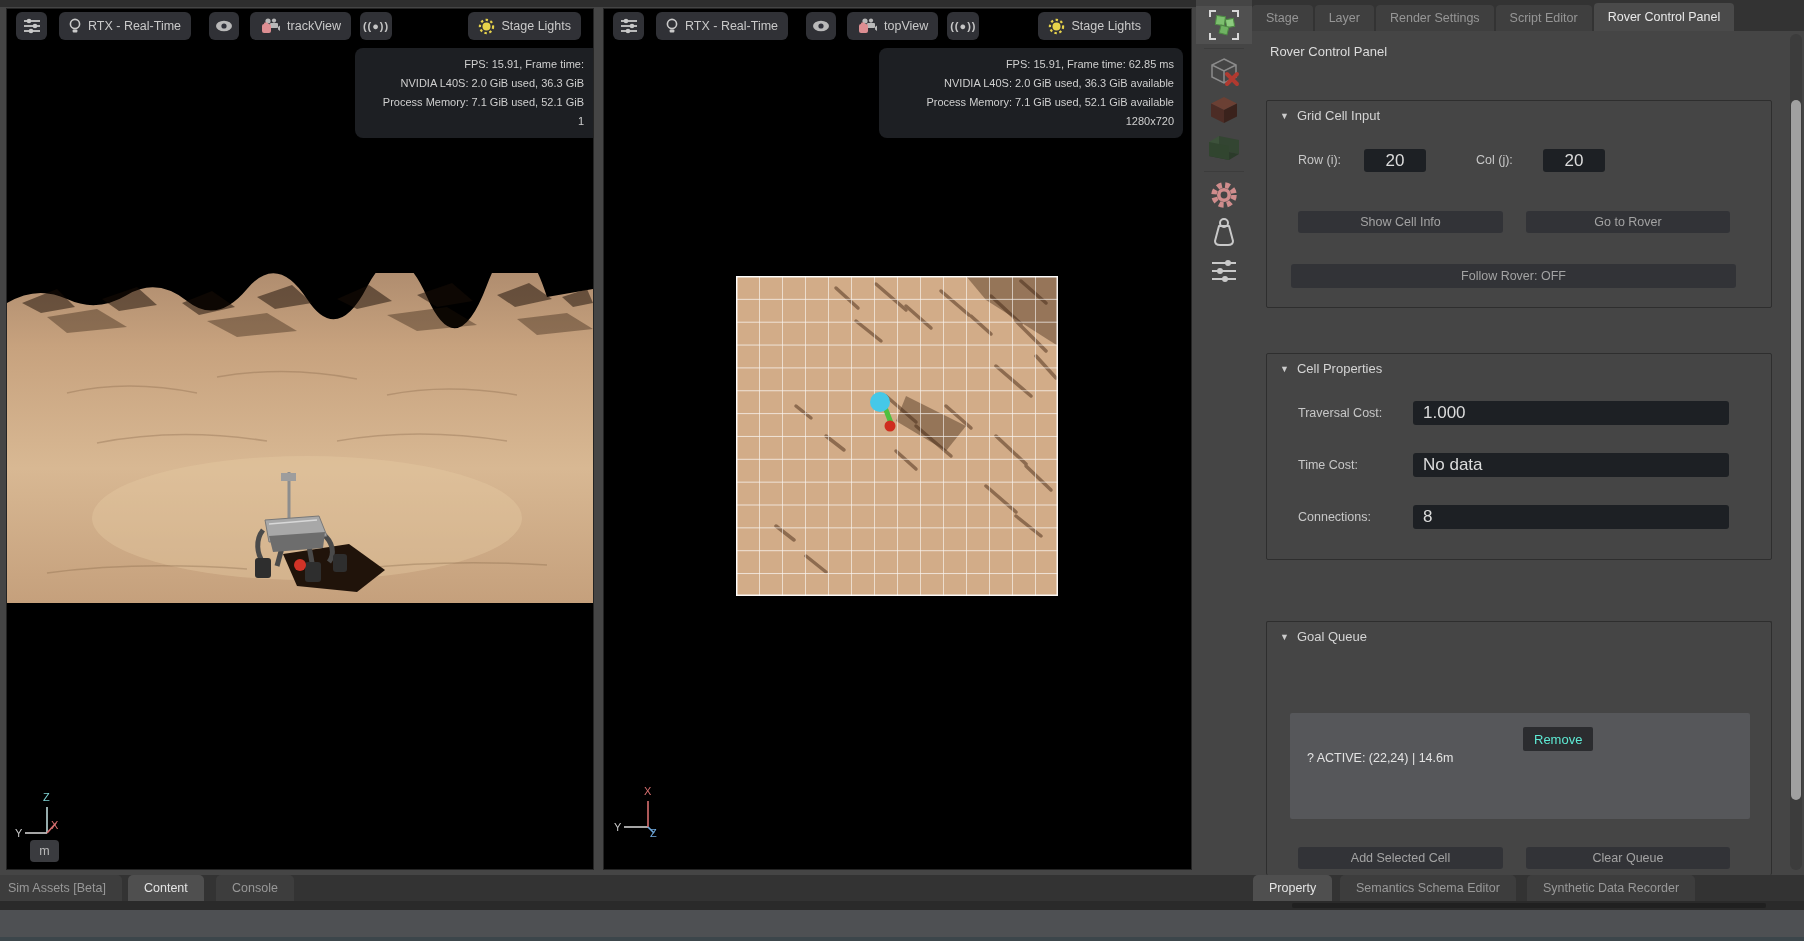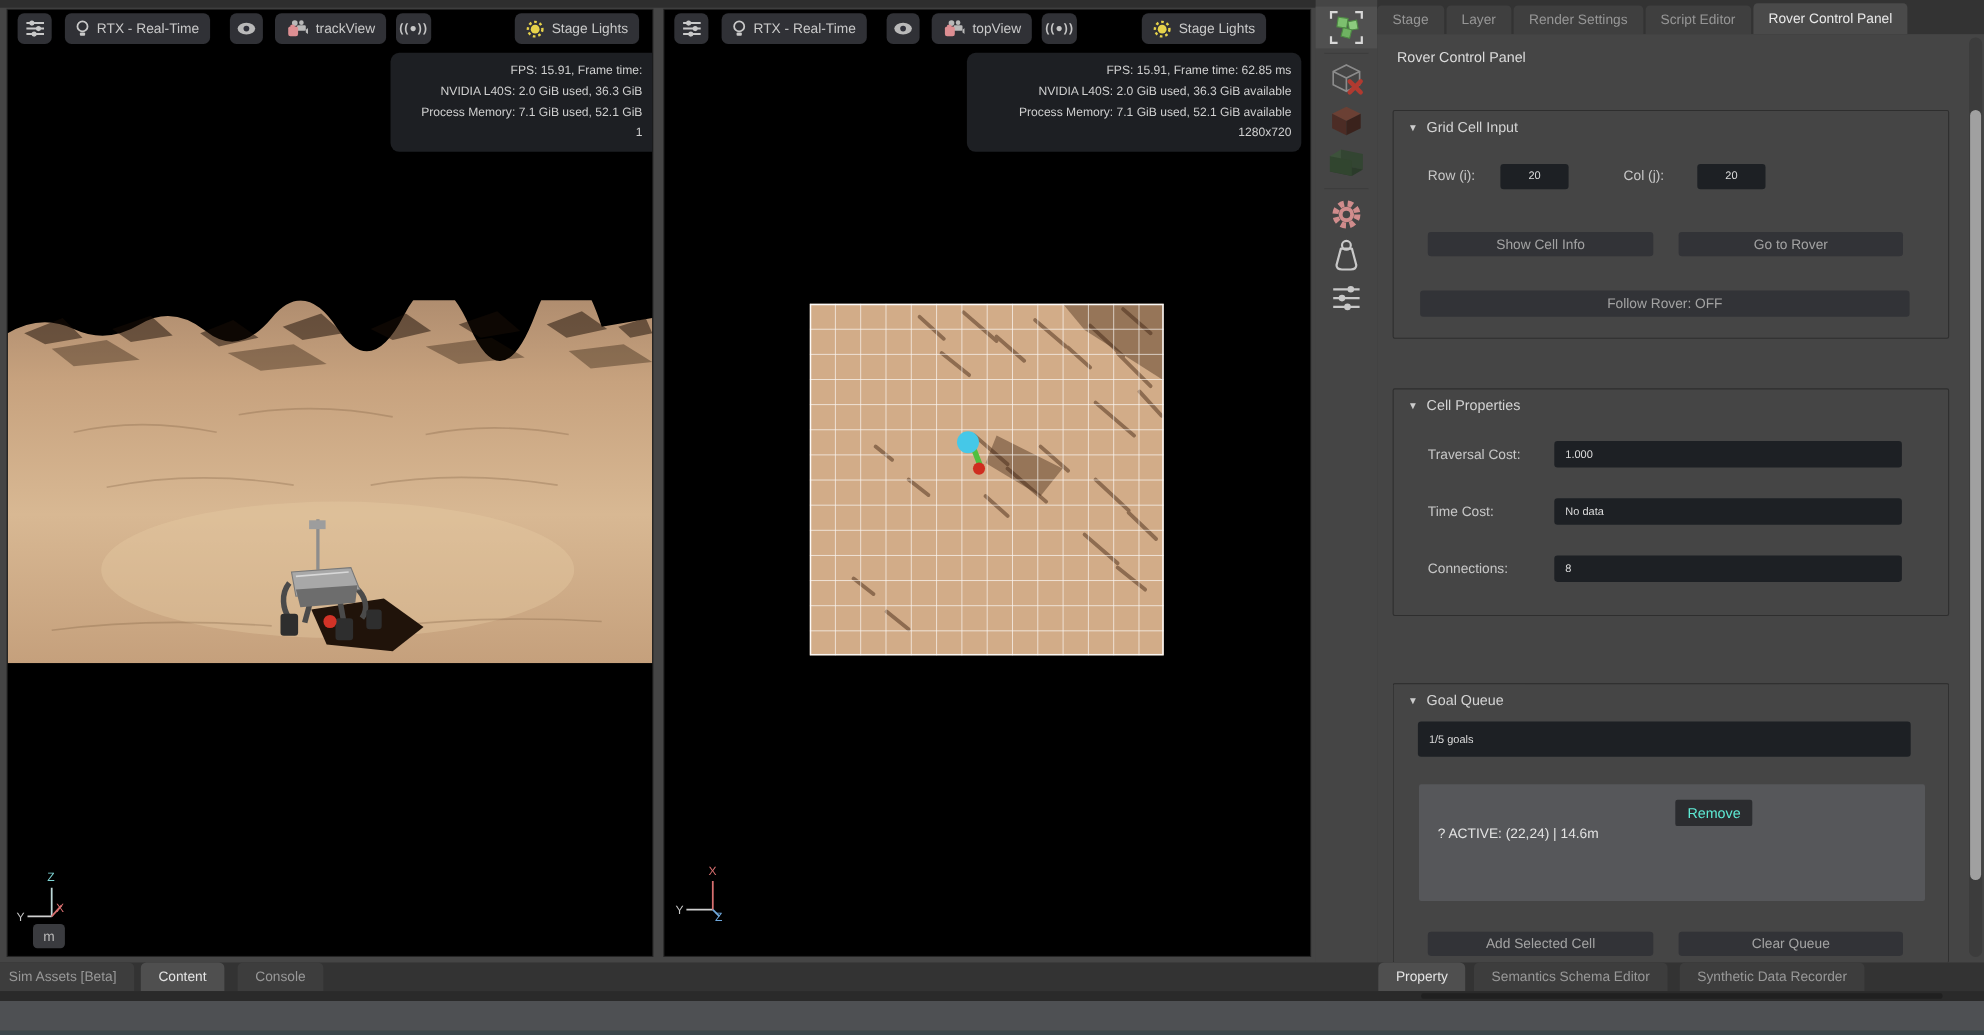"20" .field { font-size: 10px -> 17px }
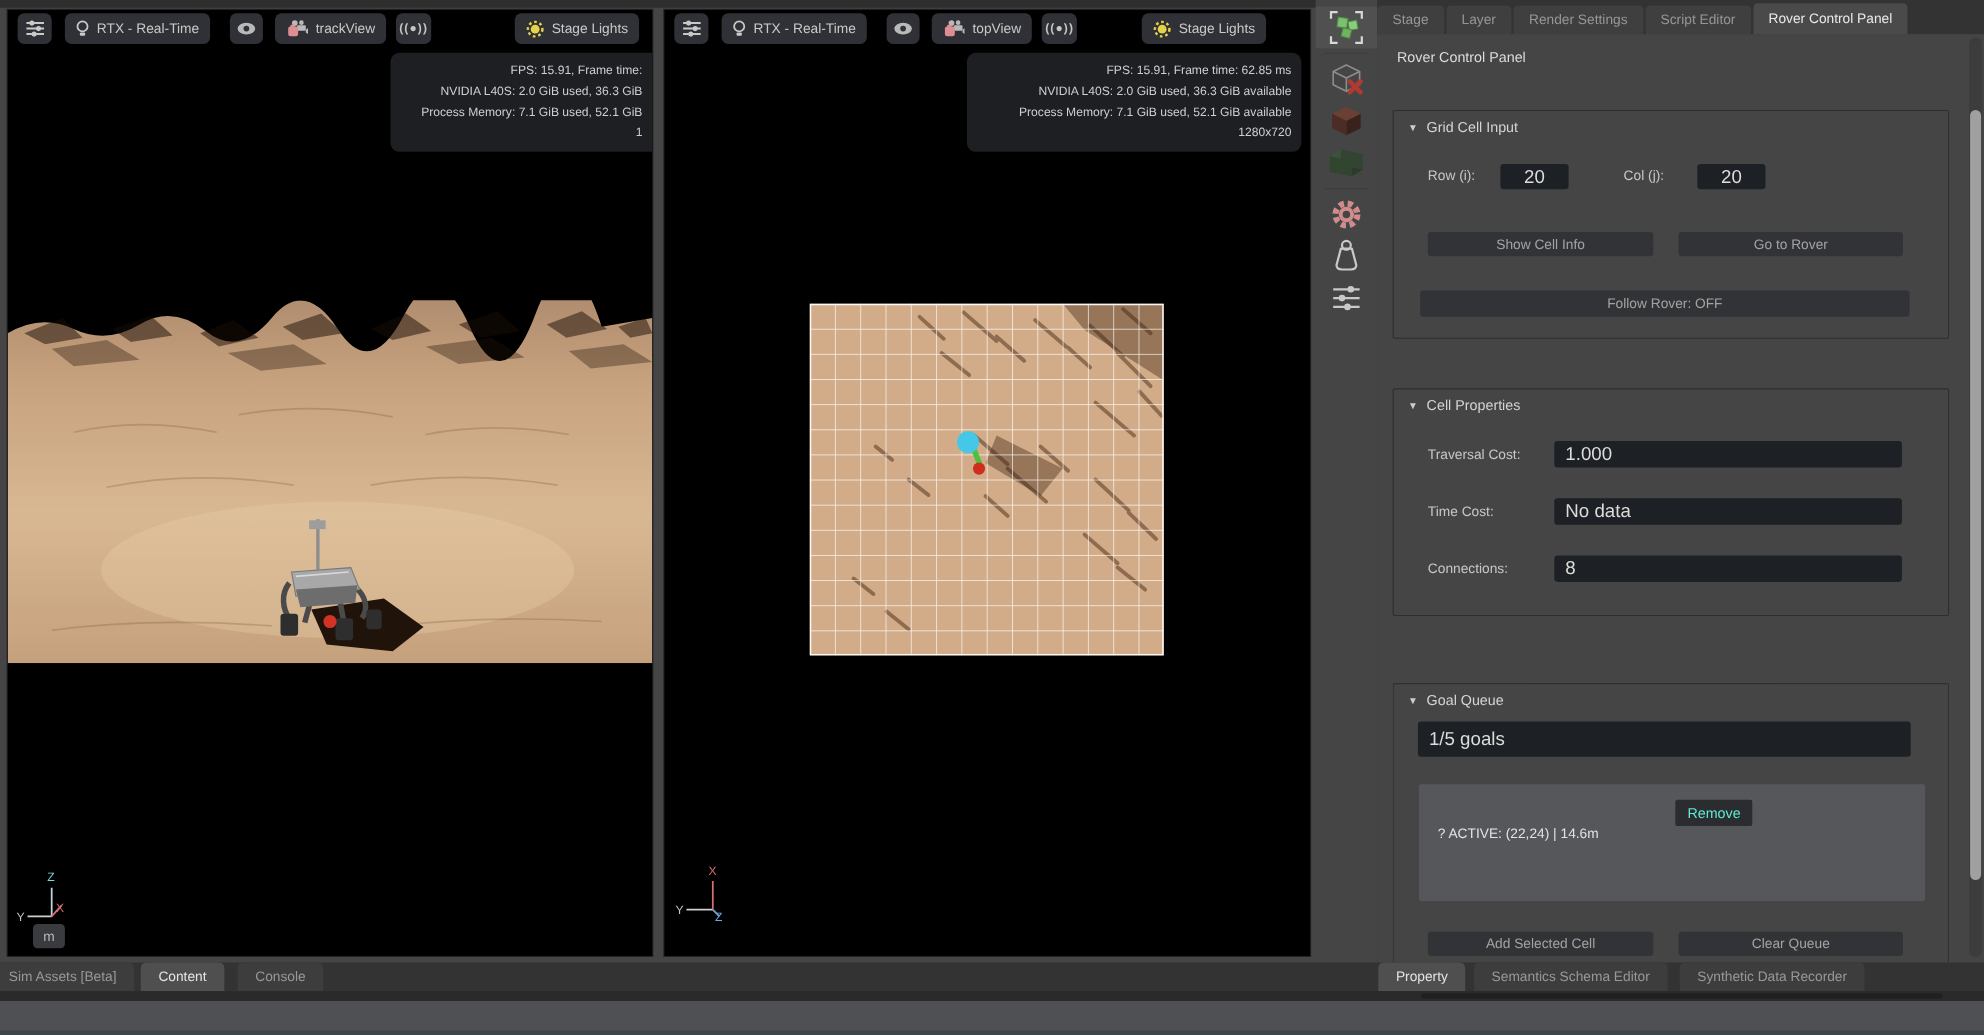"1/5 goals" div.field { html: <div>1/5 goals</div> -> none }
